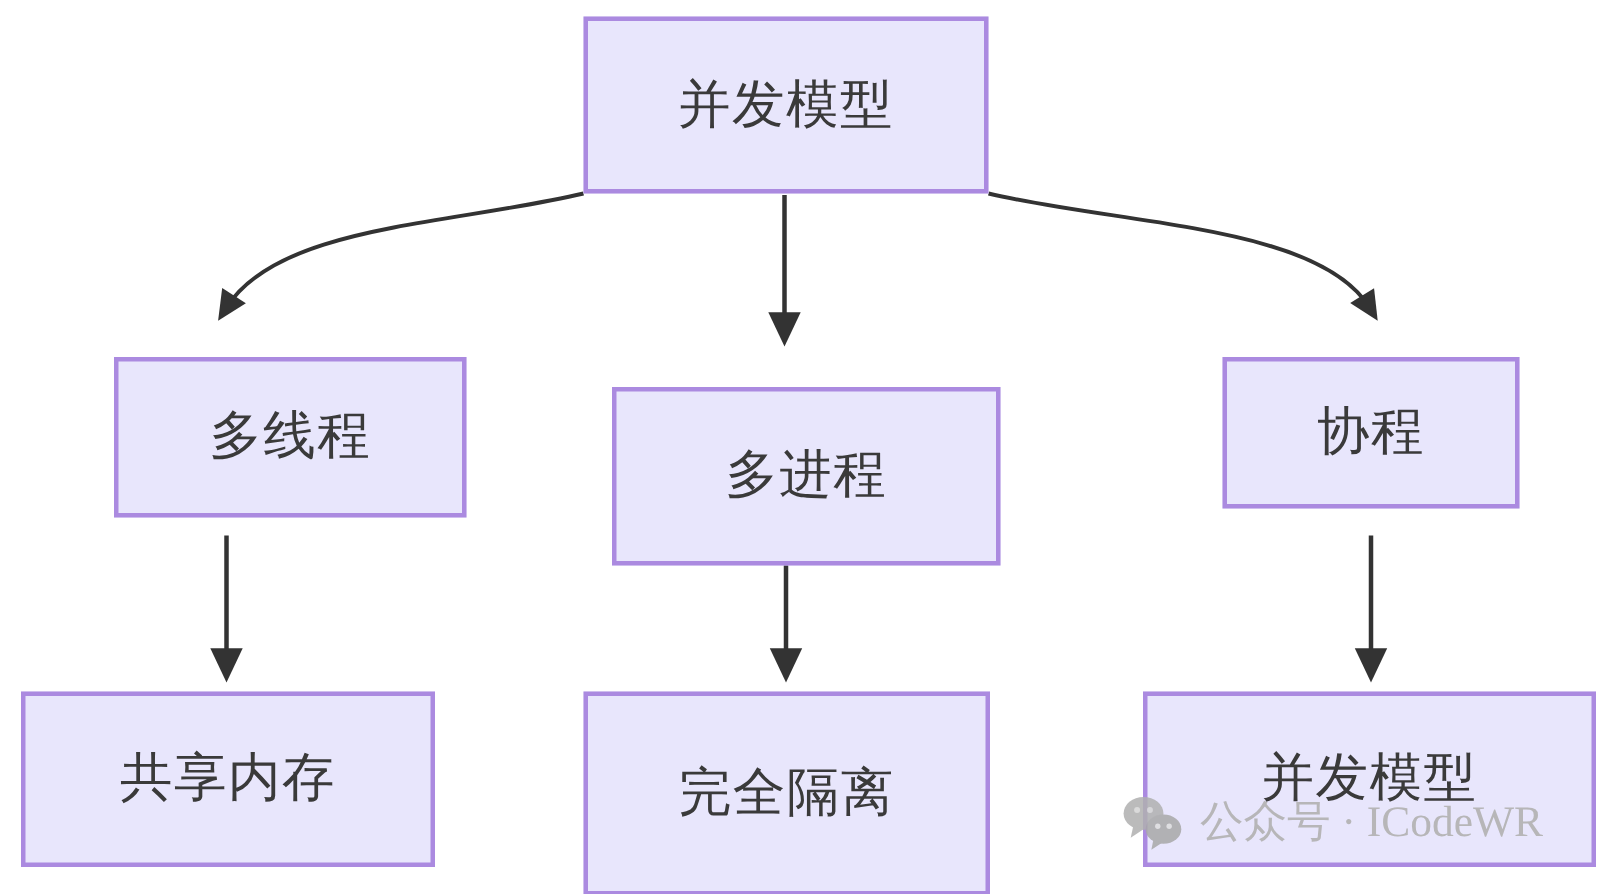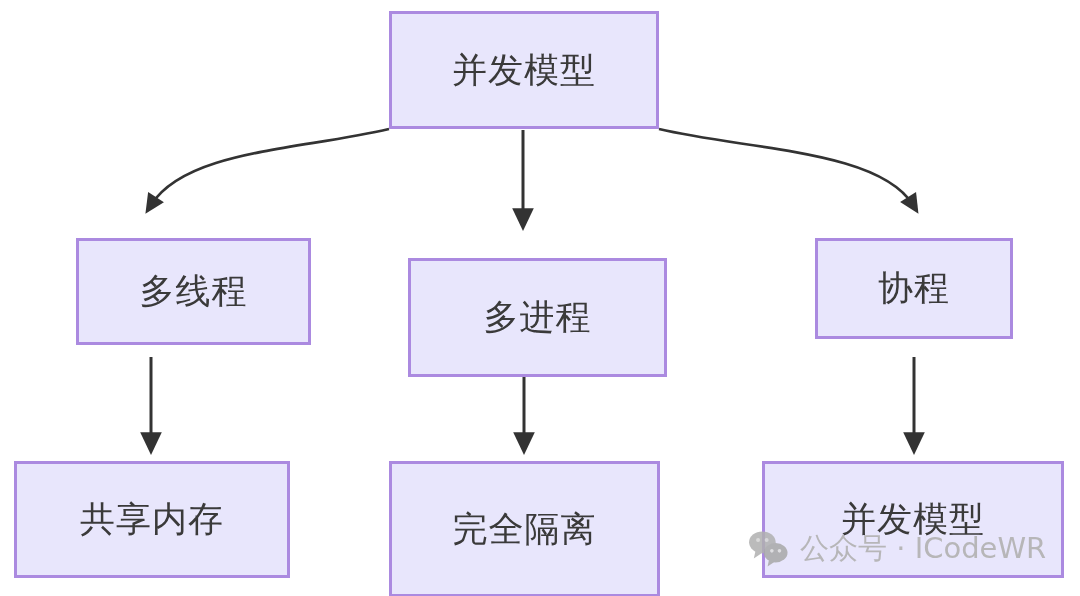"公众号 · ICodeWR" #watermark { font-family: none -> Liberation Serif, serif }
